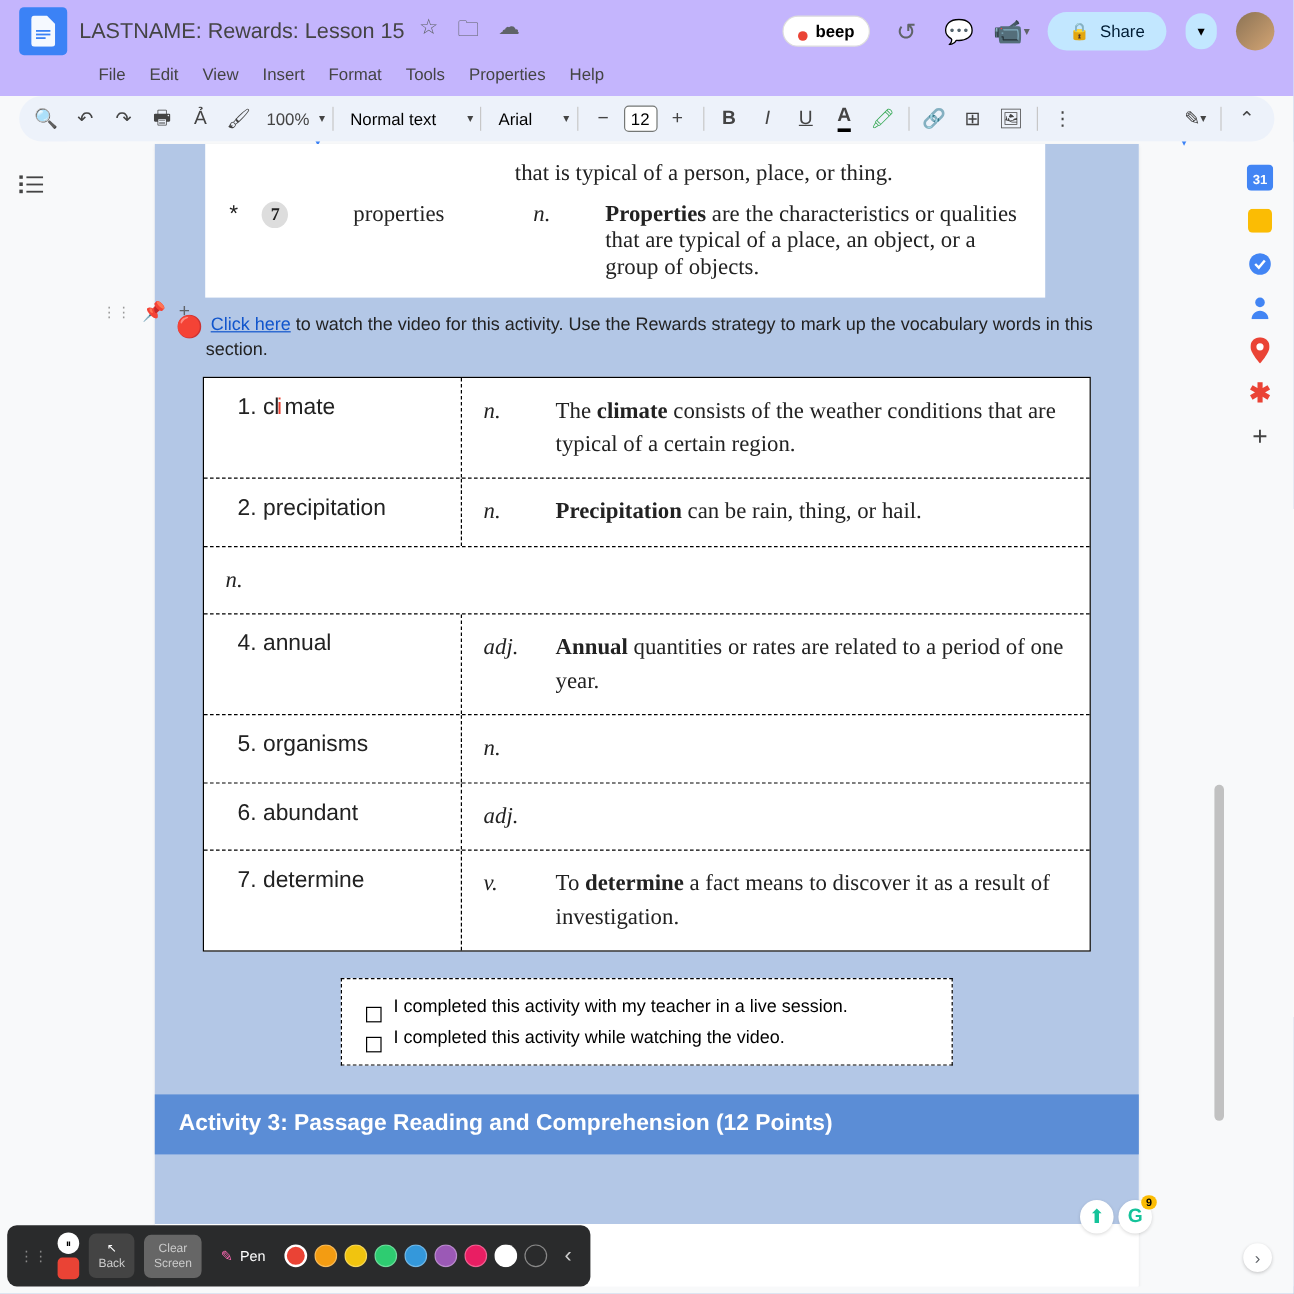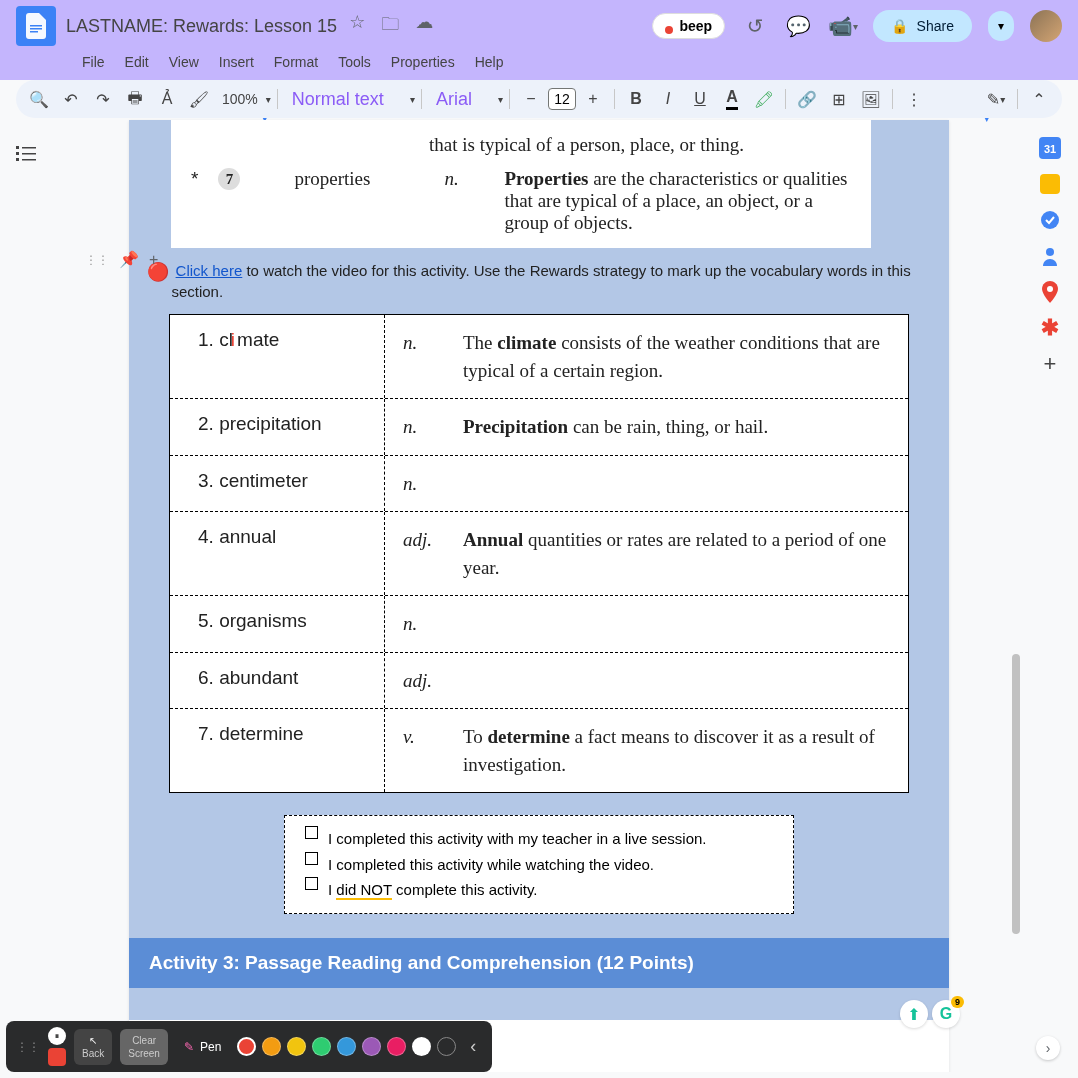"Normal text" .fontname { color: #8b5cf6 -> #000000; font-size: 18px -> 14px }
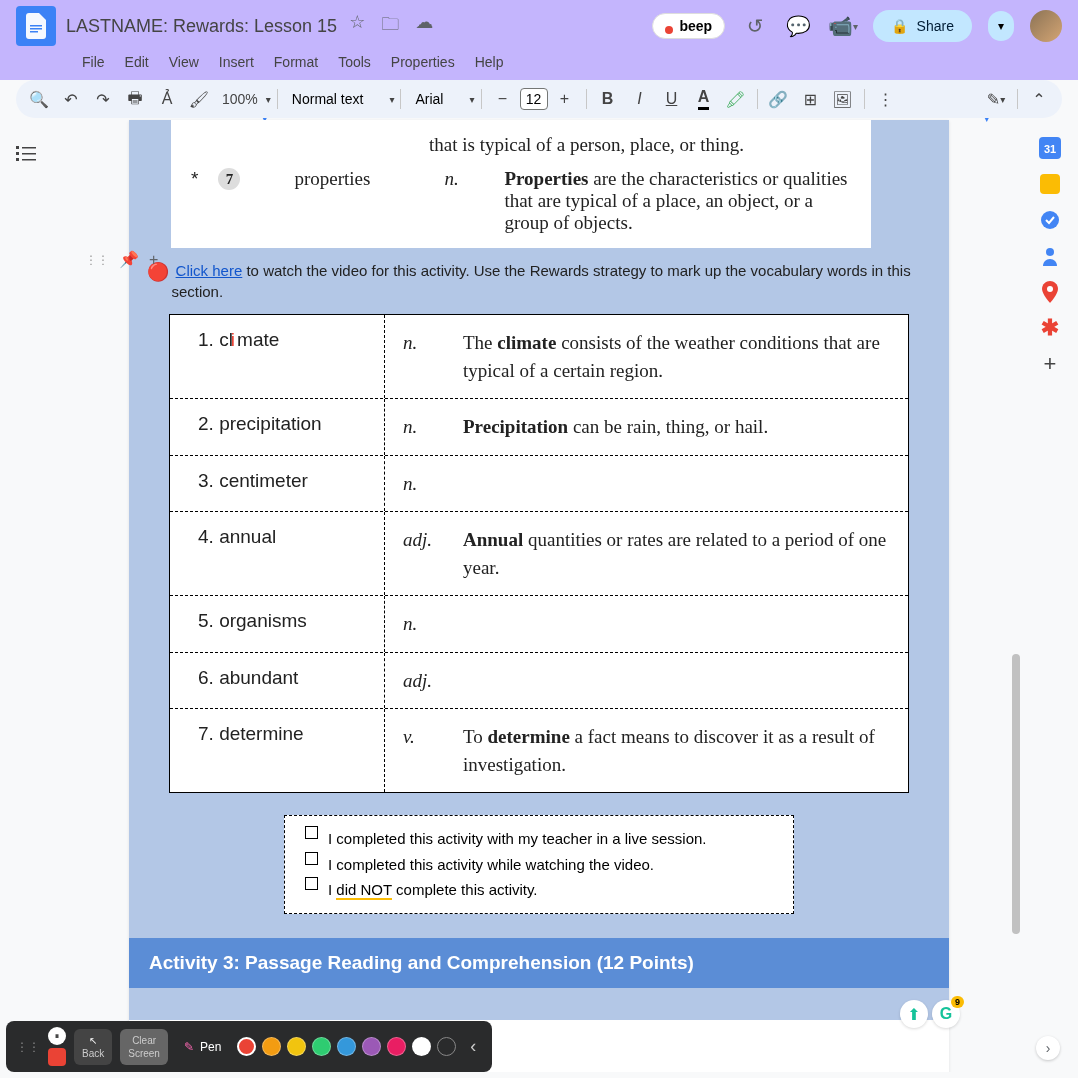"3. centimeter" div.vocab-left { html: <div><span>3.</span> <span>centimeter</span></div> -> none }
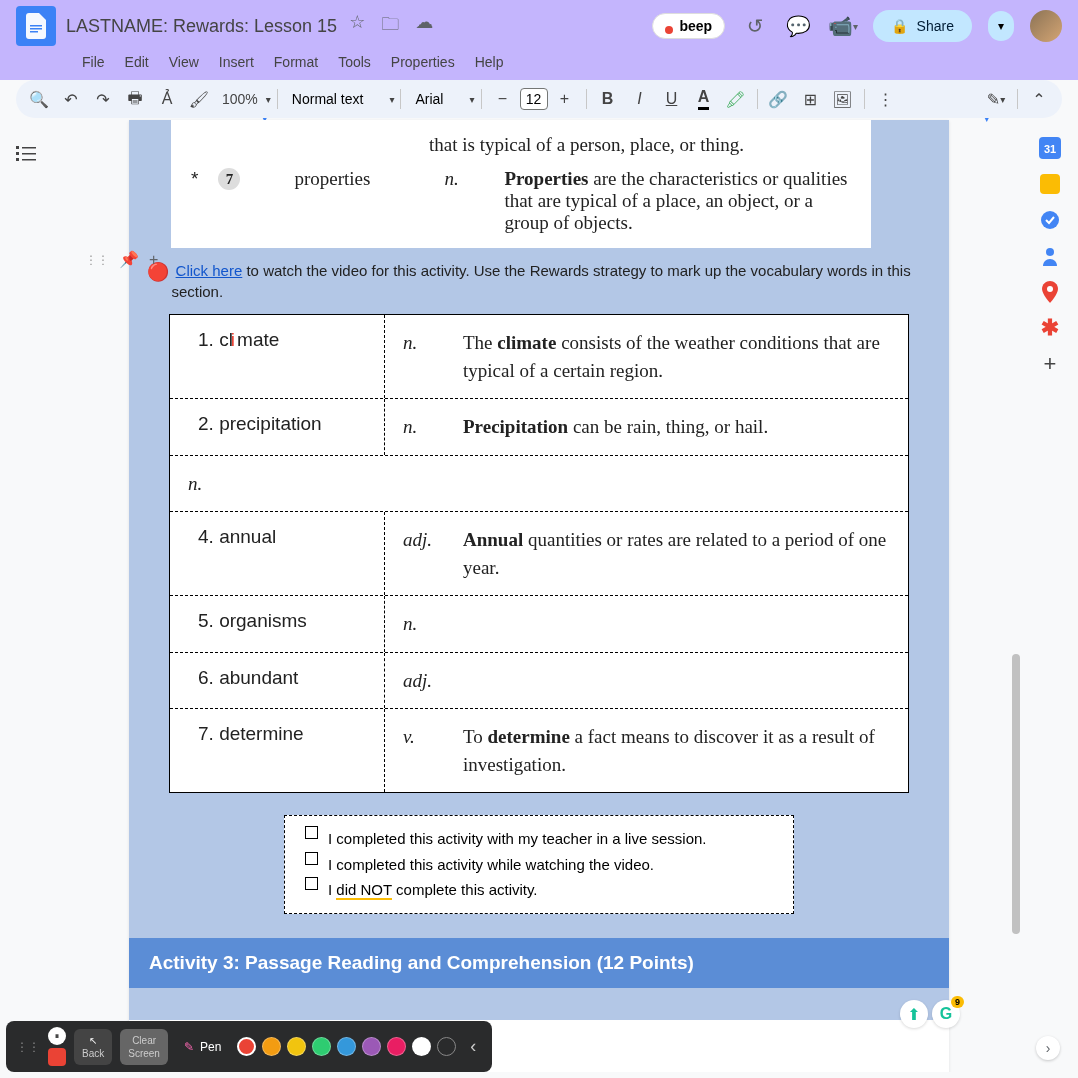"I completed this activity with" .check { align-items: flex-start -> flex-end }
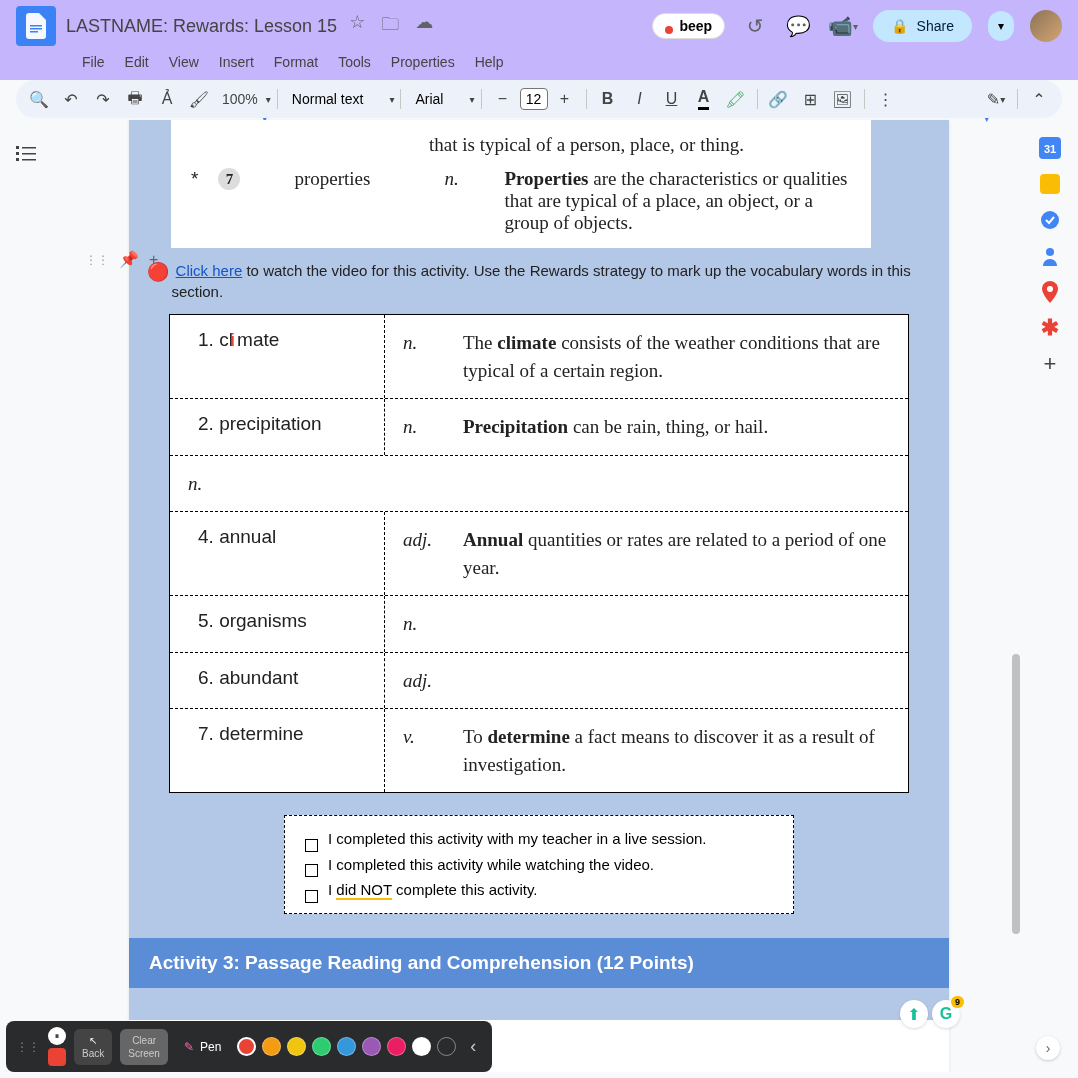"I did NOT complete this" div.check { html: <div> <span></span> <span><span>I </span><span>did NOT</span><span> complete this activity.</span></span> </div> -> none }
